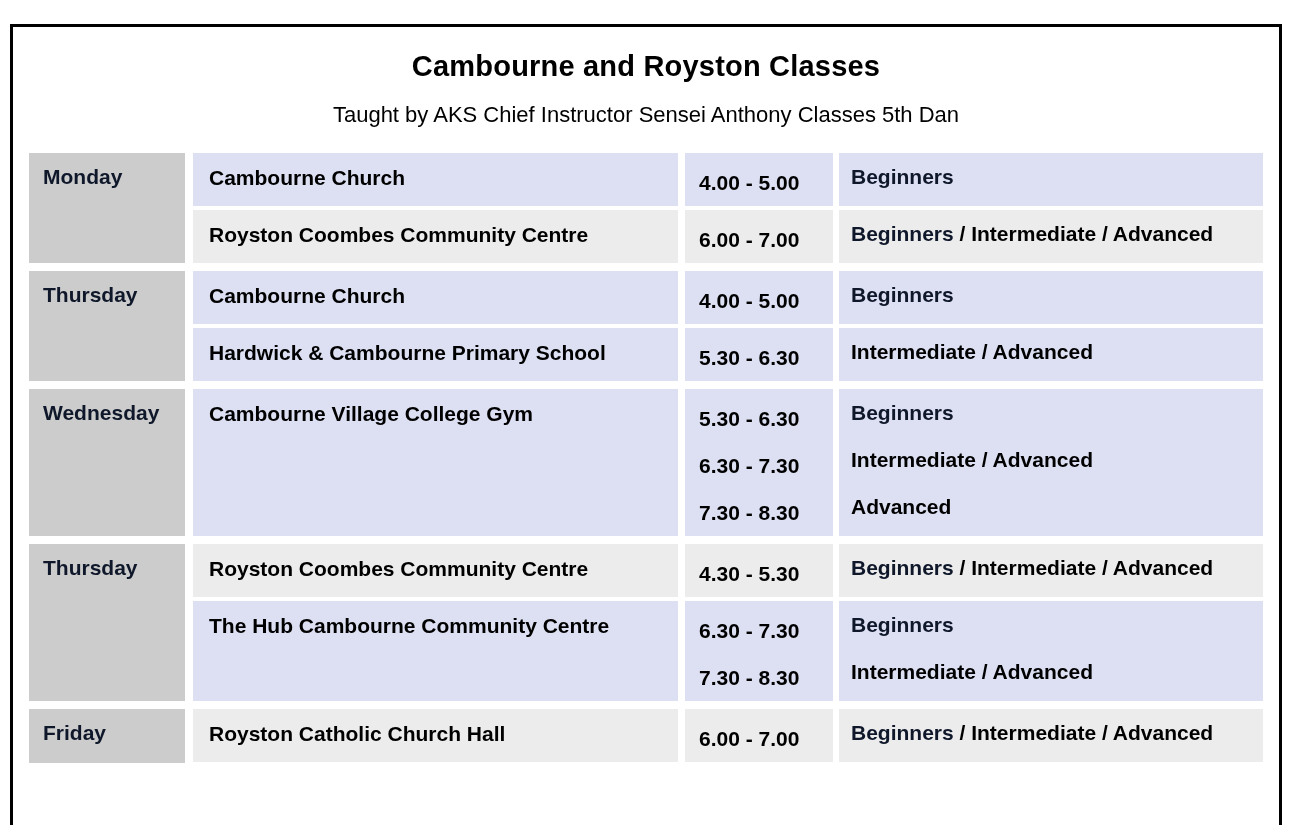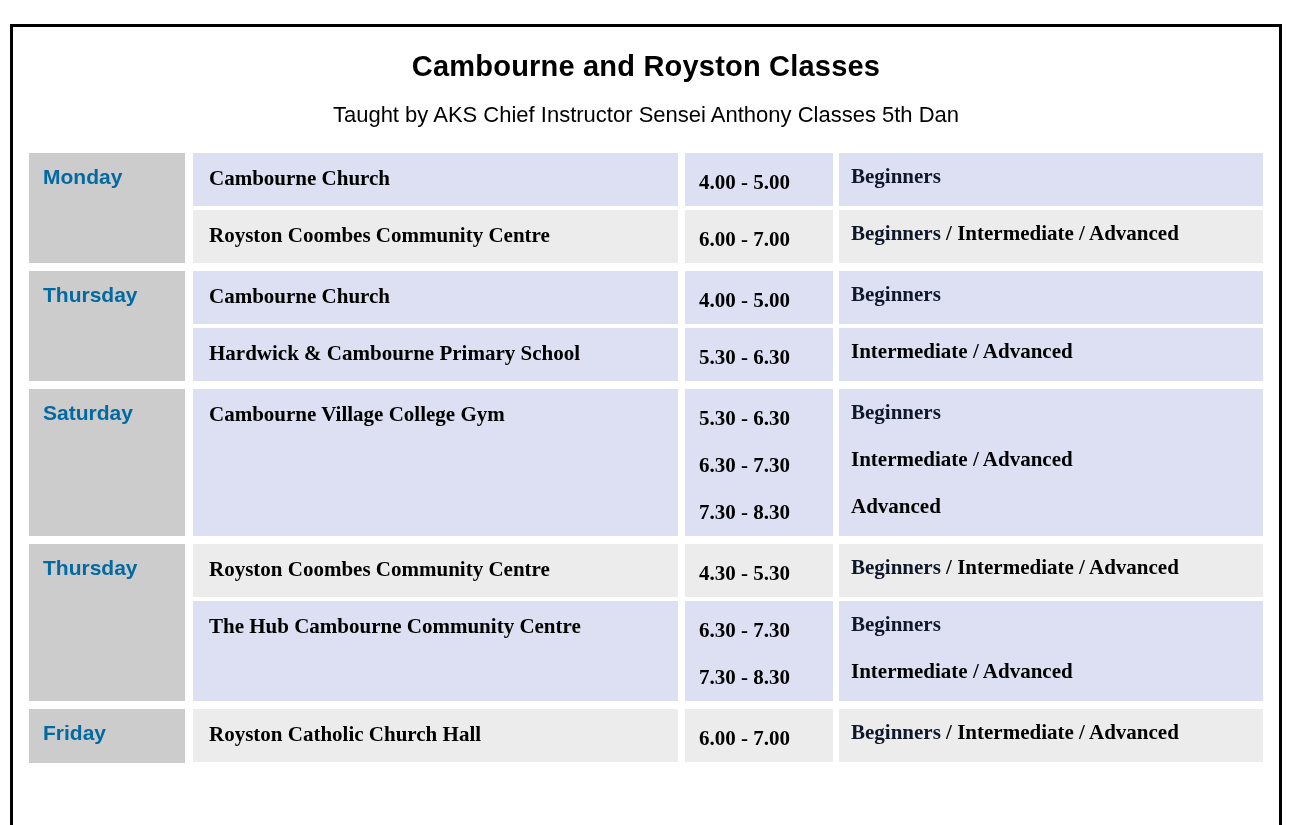"Monday" .day-cell { color: #0369a1 -> #0f172a }
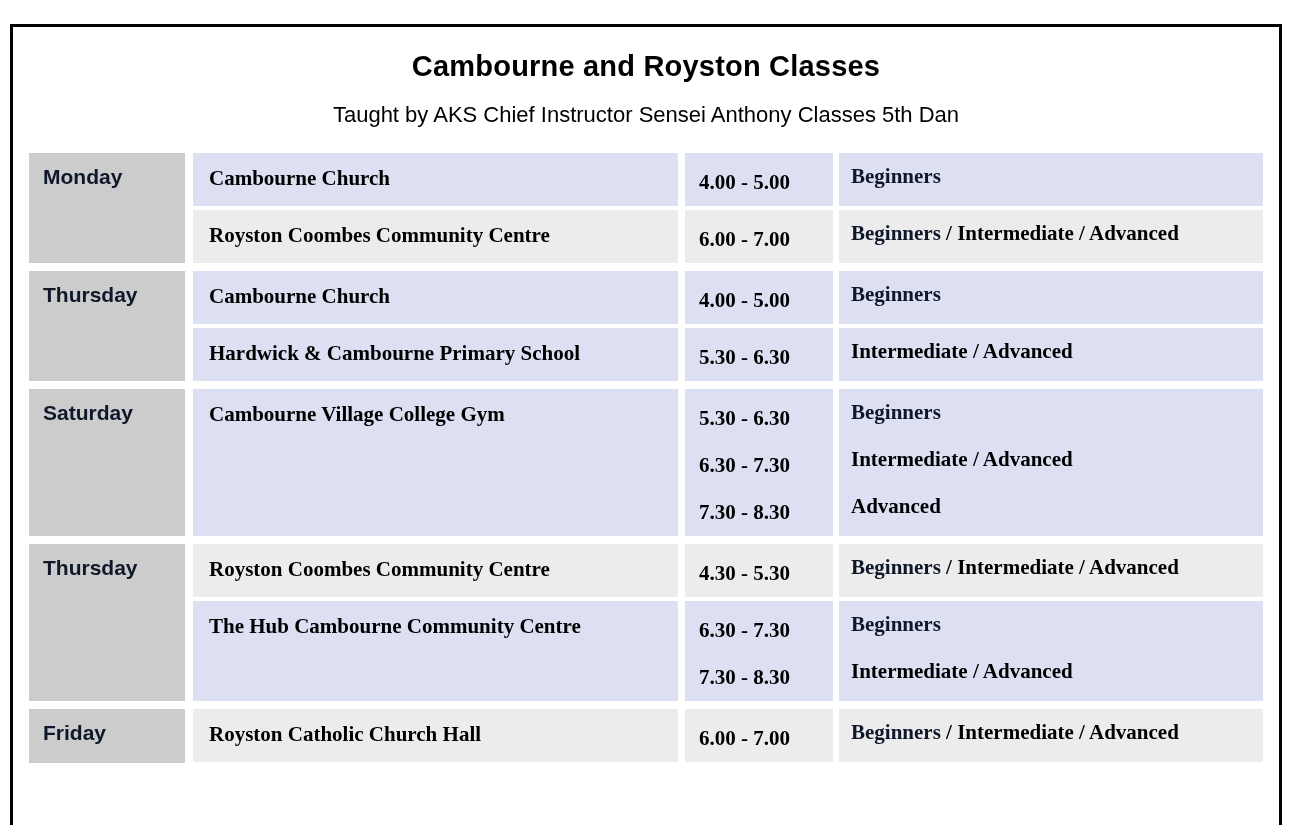"Cambourne Church" .day-sessions { font-family: Liberation Serif, serif -> none }
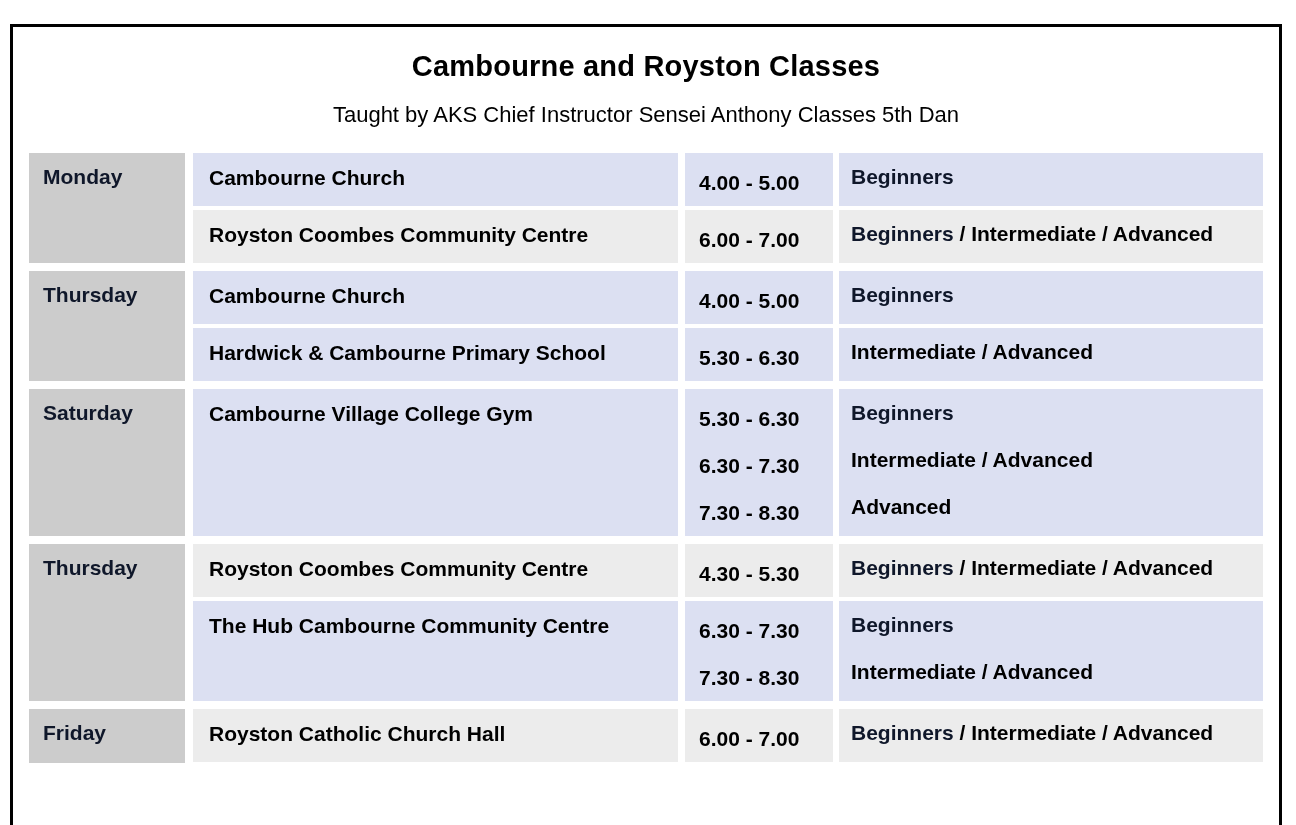"Saturday" div.day-cell { text: Saturday -> Wednesday }
